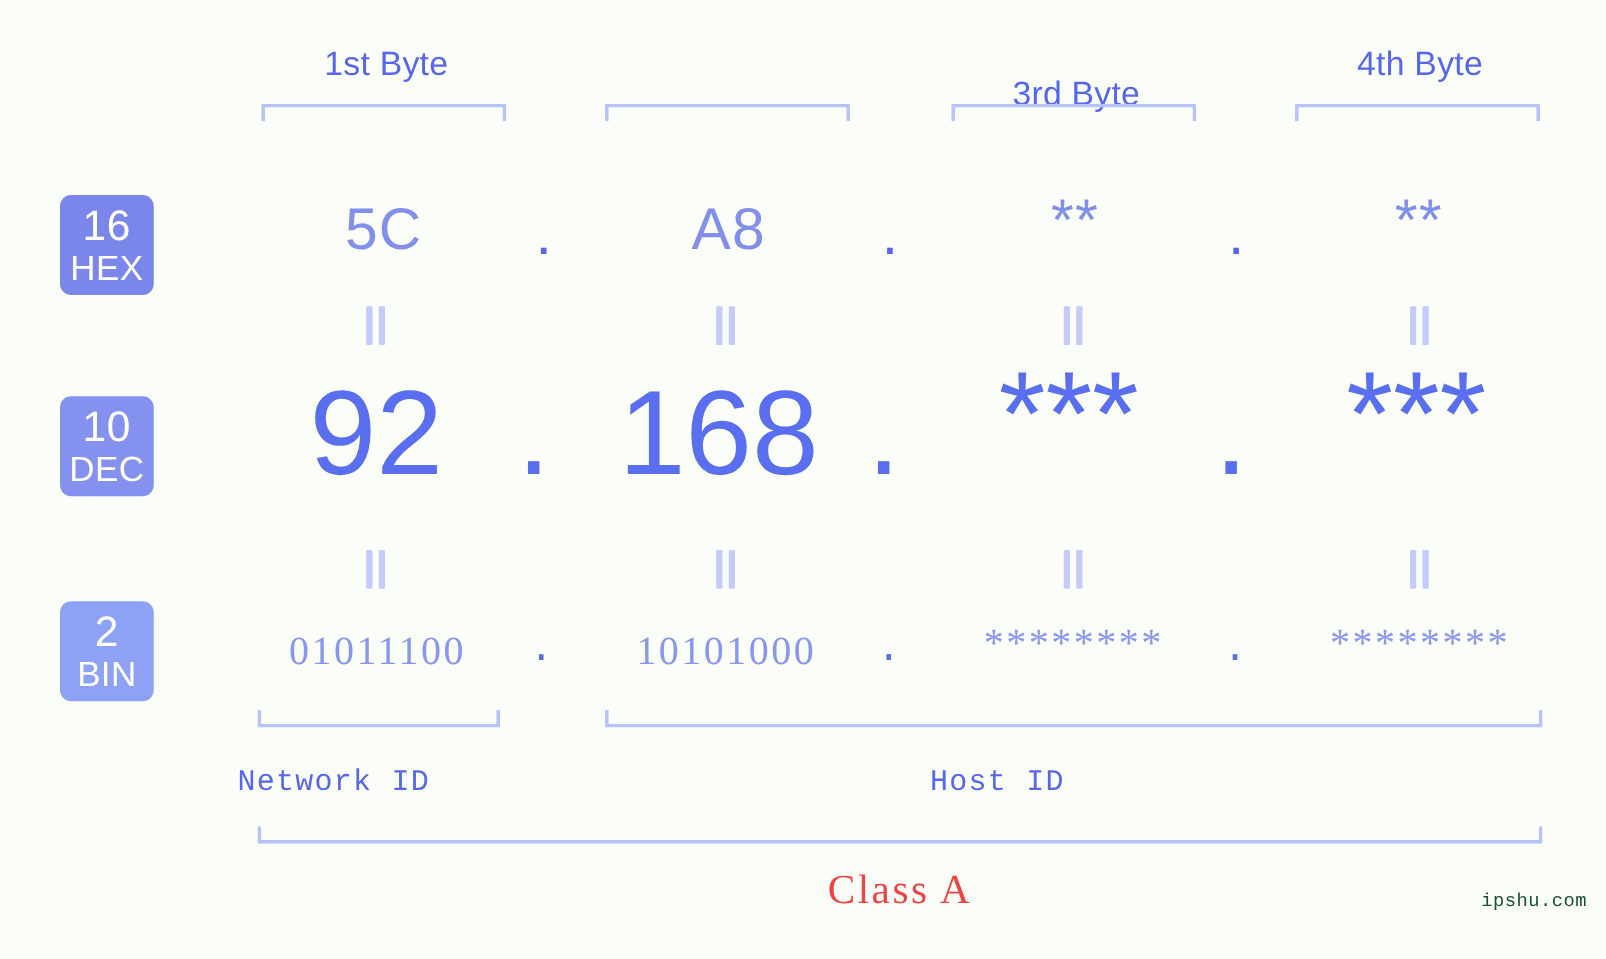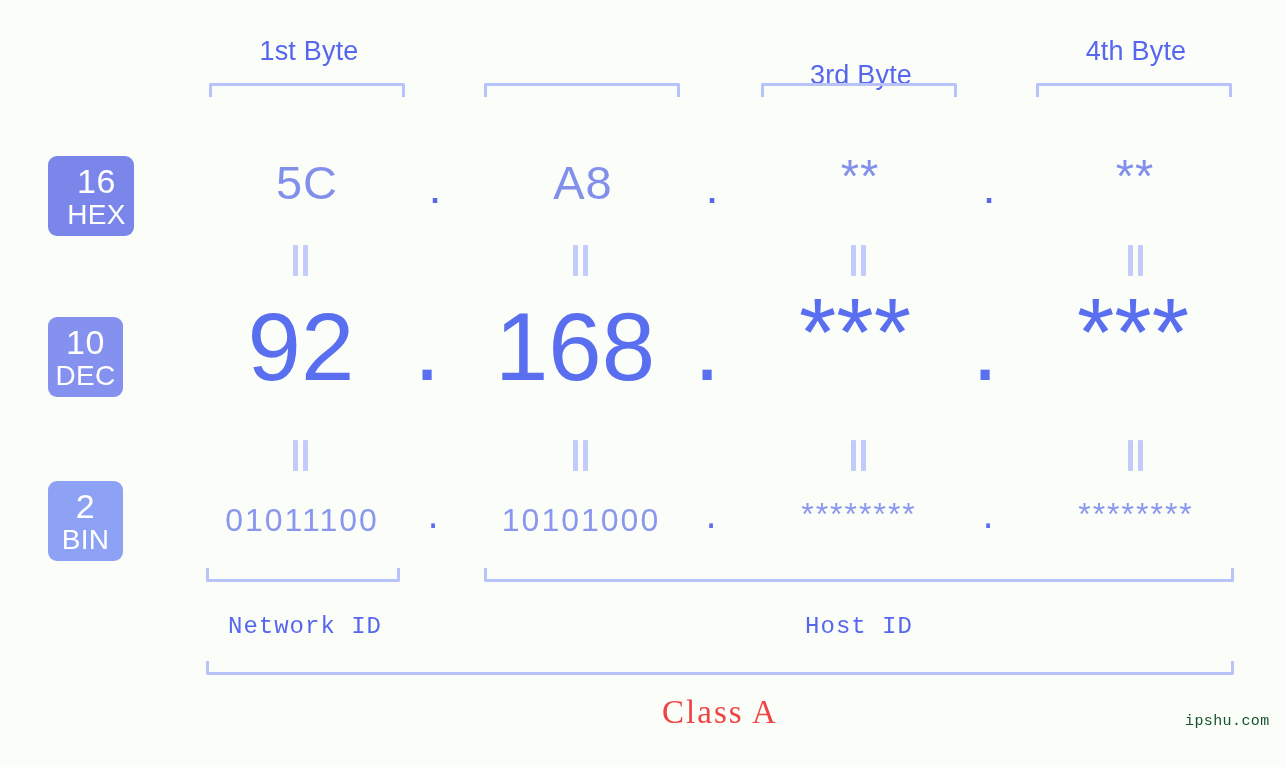"16" .badge-hex { padding-left: 11px -> none }
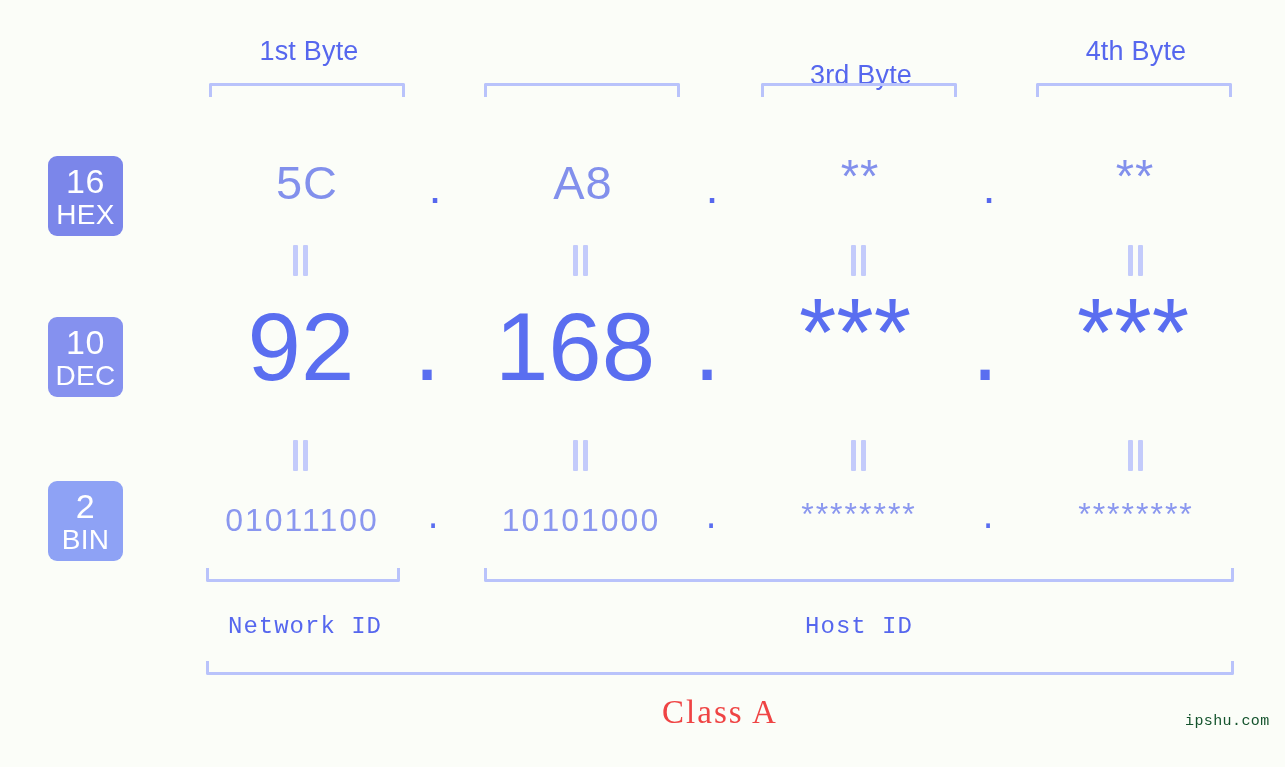"01011100" .bin-val { font-family: Liberation Sans, sans-serif -> Liberation Serif, serif }
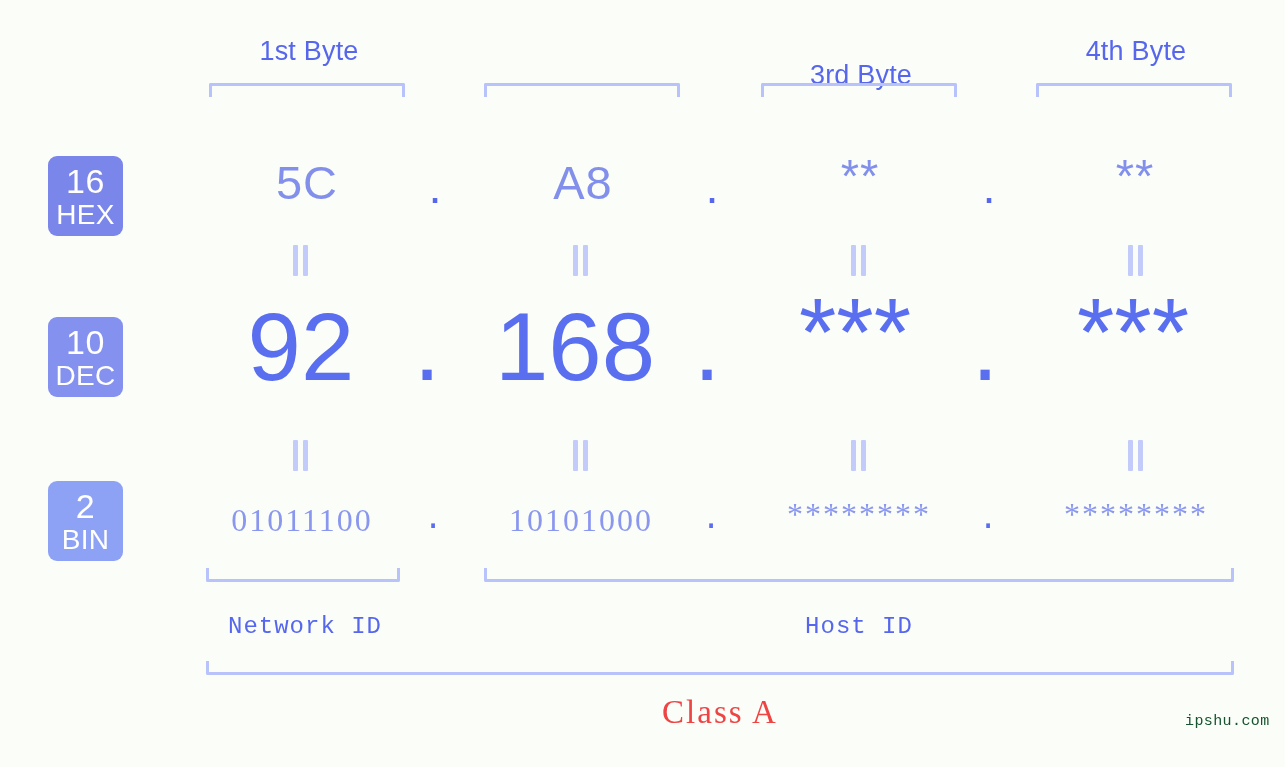"Network ID" .id-label { text-align: center -> left }
